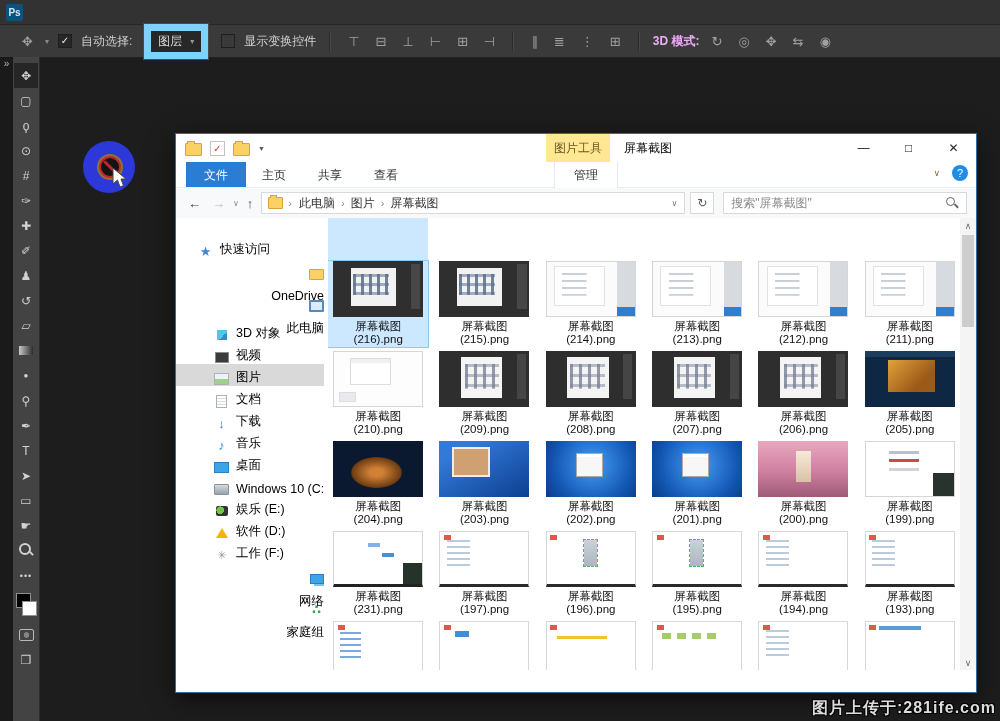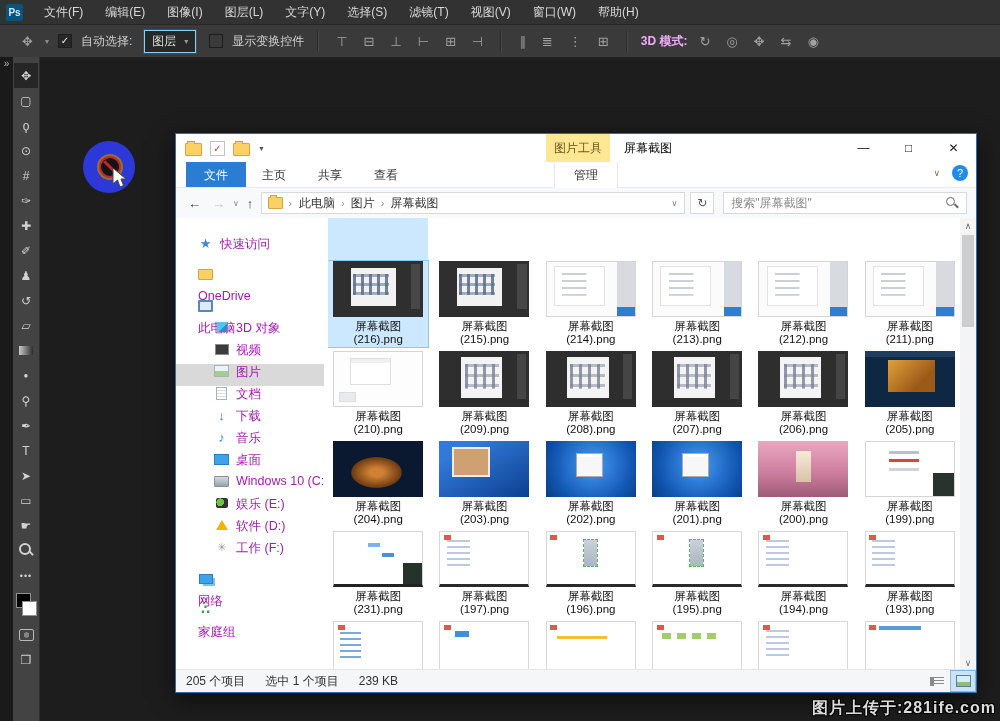"文件(F)" div { html: <div> <span>文件(F)</span> <span>编辑(E)</span> <span>图像(I)</span> <span>图层(L)</span> <span>文字(Y)</span> <span>选择(S)</span> <span>滤镜(T)</span> <span>视图(V)</span> <span>窗口(W)</span> <span>帮助(H)</span> </div> -> none }
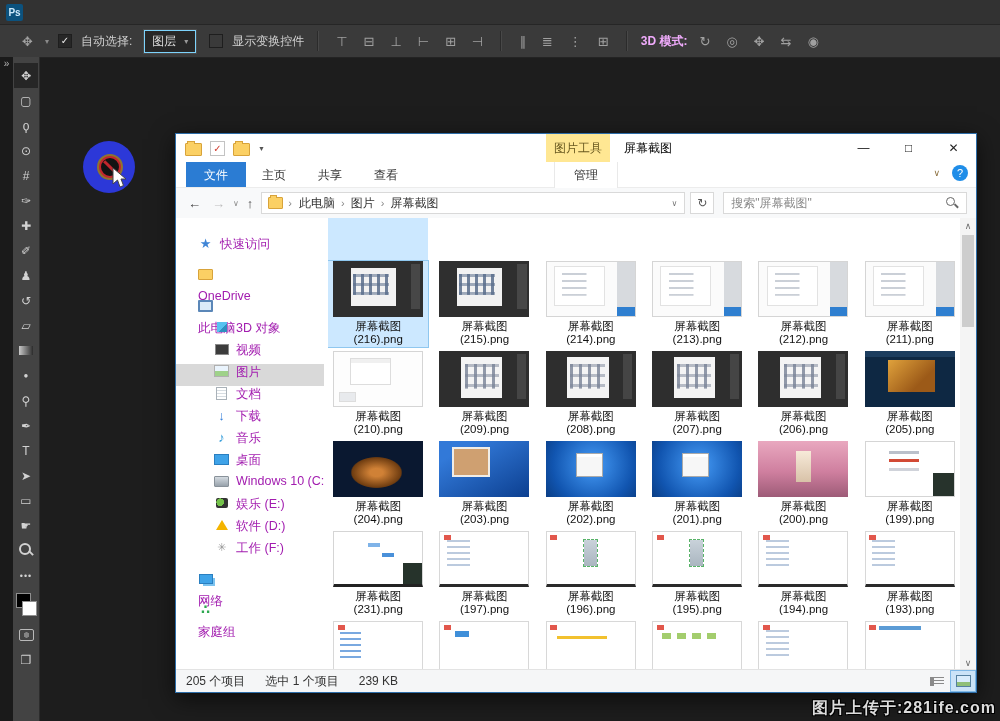"图层" .dropdown { border: 1px solid #7dd3fc -> 7px solid #7dd3fc }
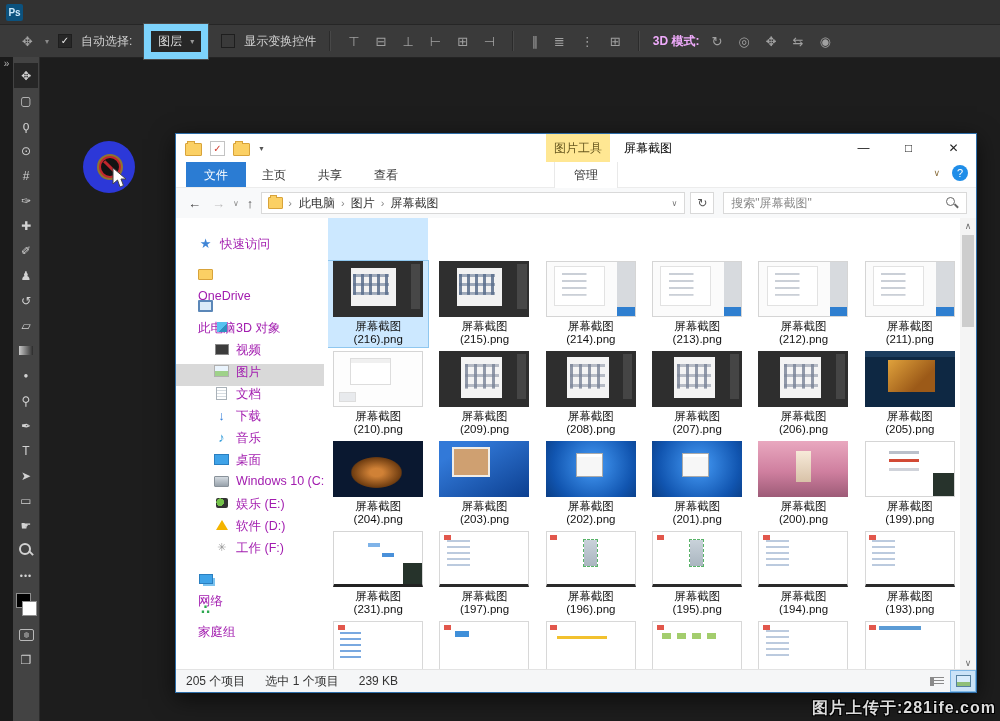"快速访问" .side-item { align-items: flex-start -> flex-end; color: #a21caf -> #000000 }
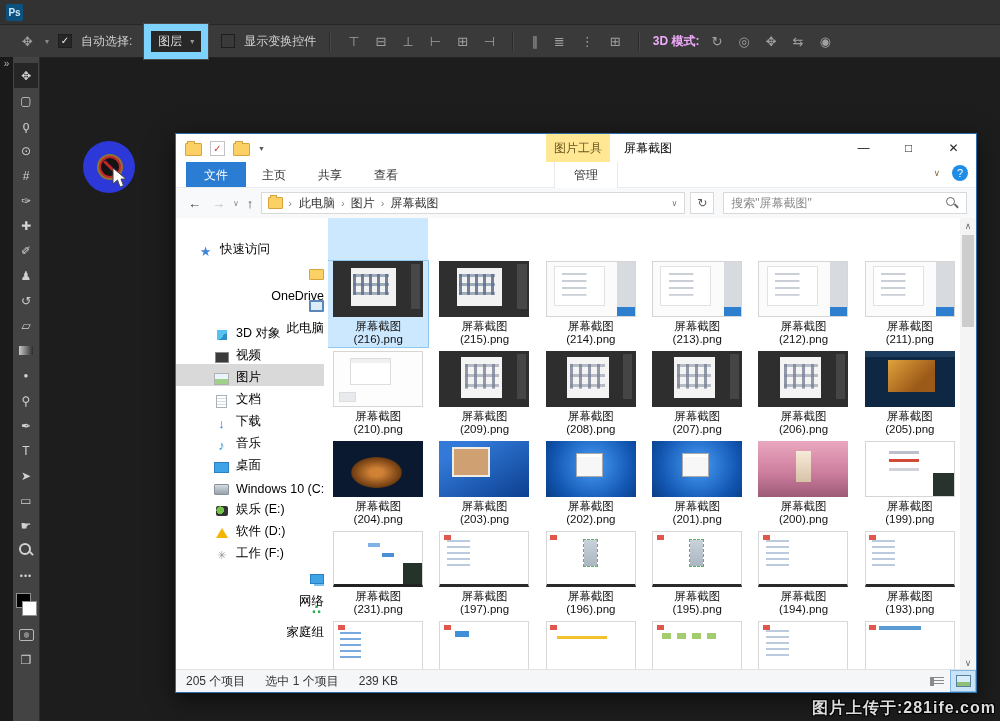"205 个项目" div.statusbar { html: <div> <span>205 个项目</span> <span>选中 1 个项目</span> <span>239 KB</span> <div> <span></span> <span></span> </div> </div> -> none }
